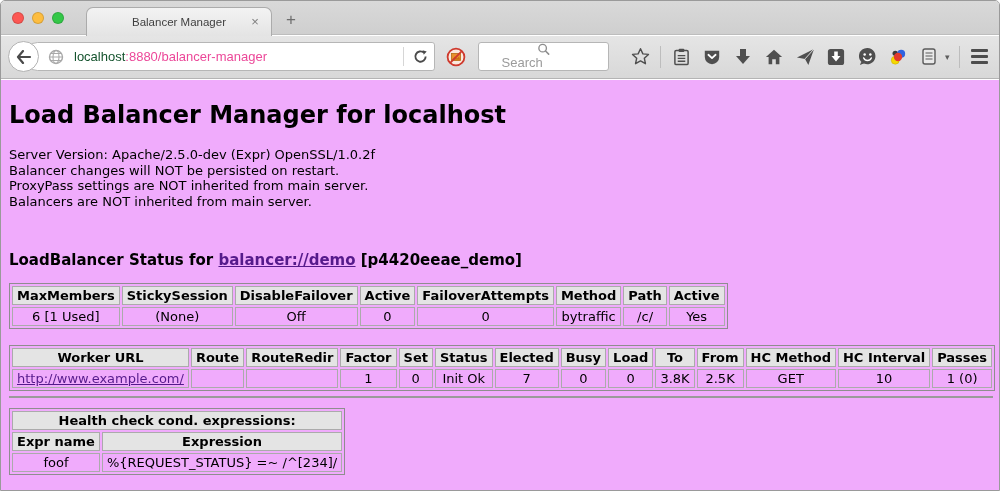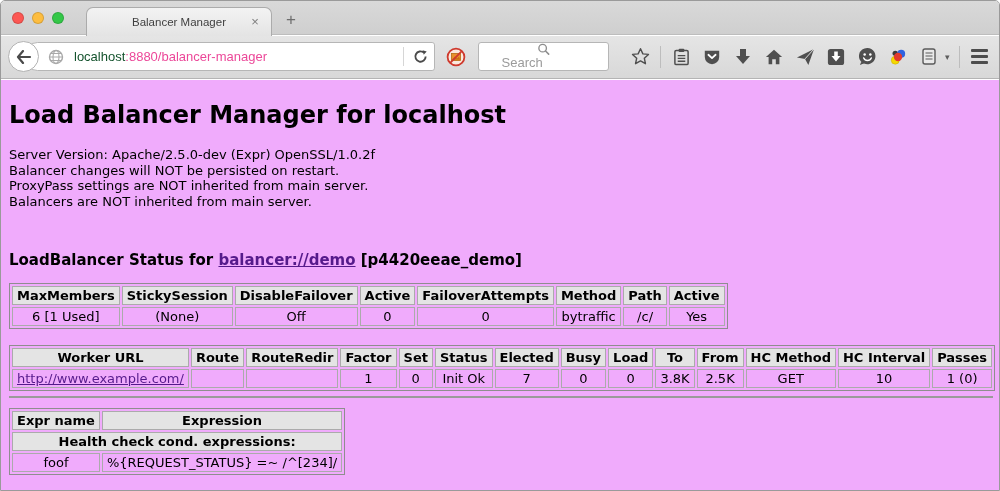"Expr name" tr { order: before "Health check cond. expressions:" -> after "Health check cond. expressions:" }
